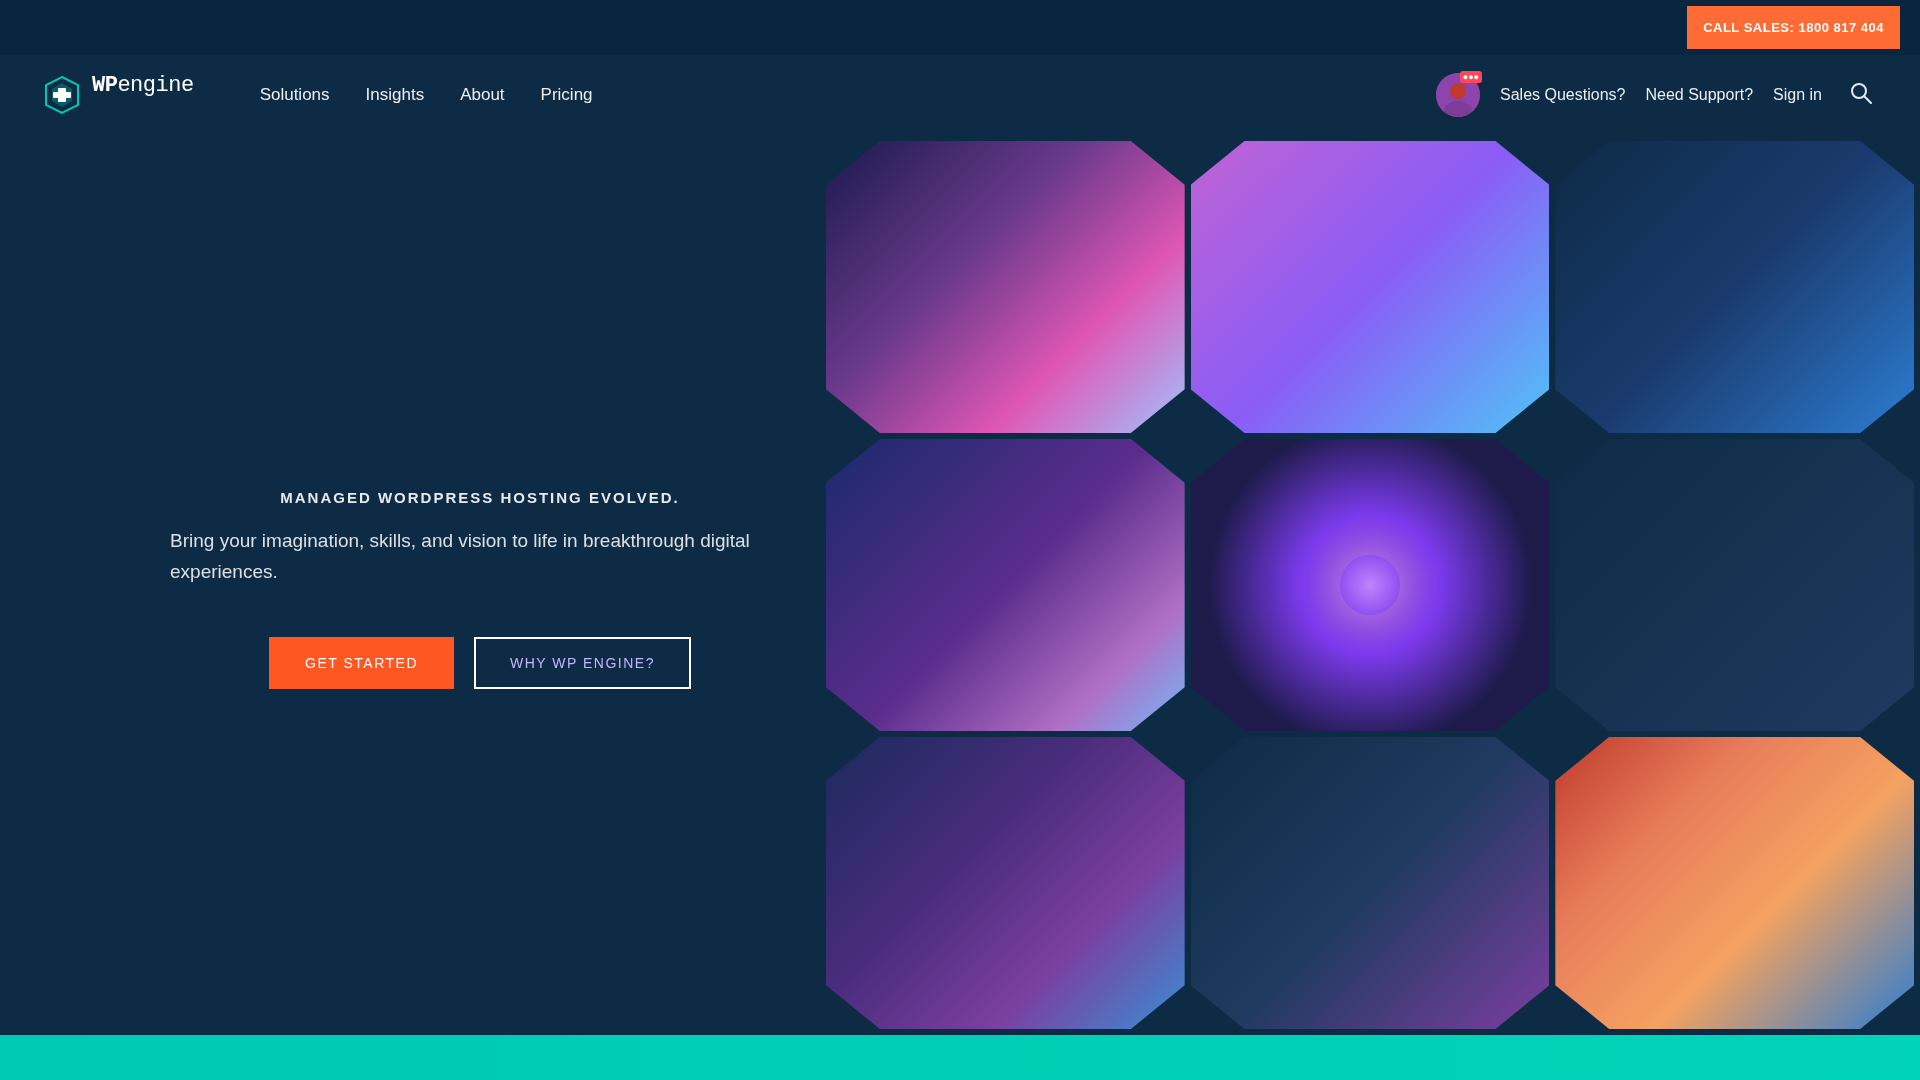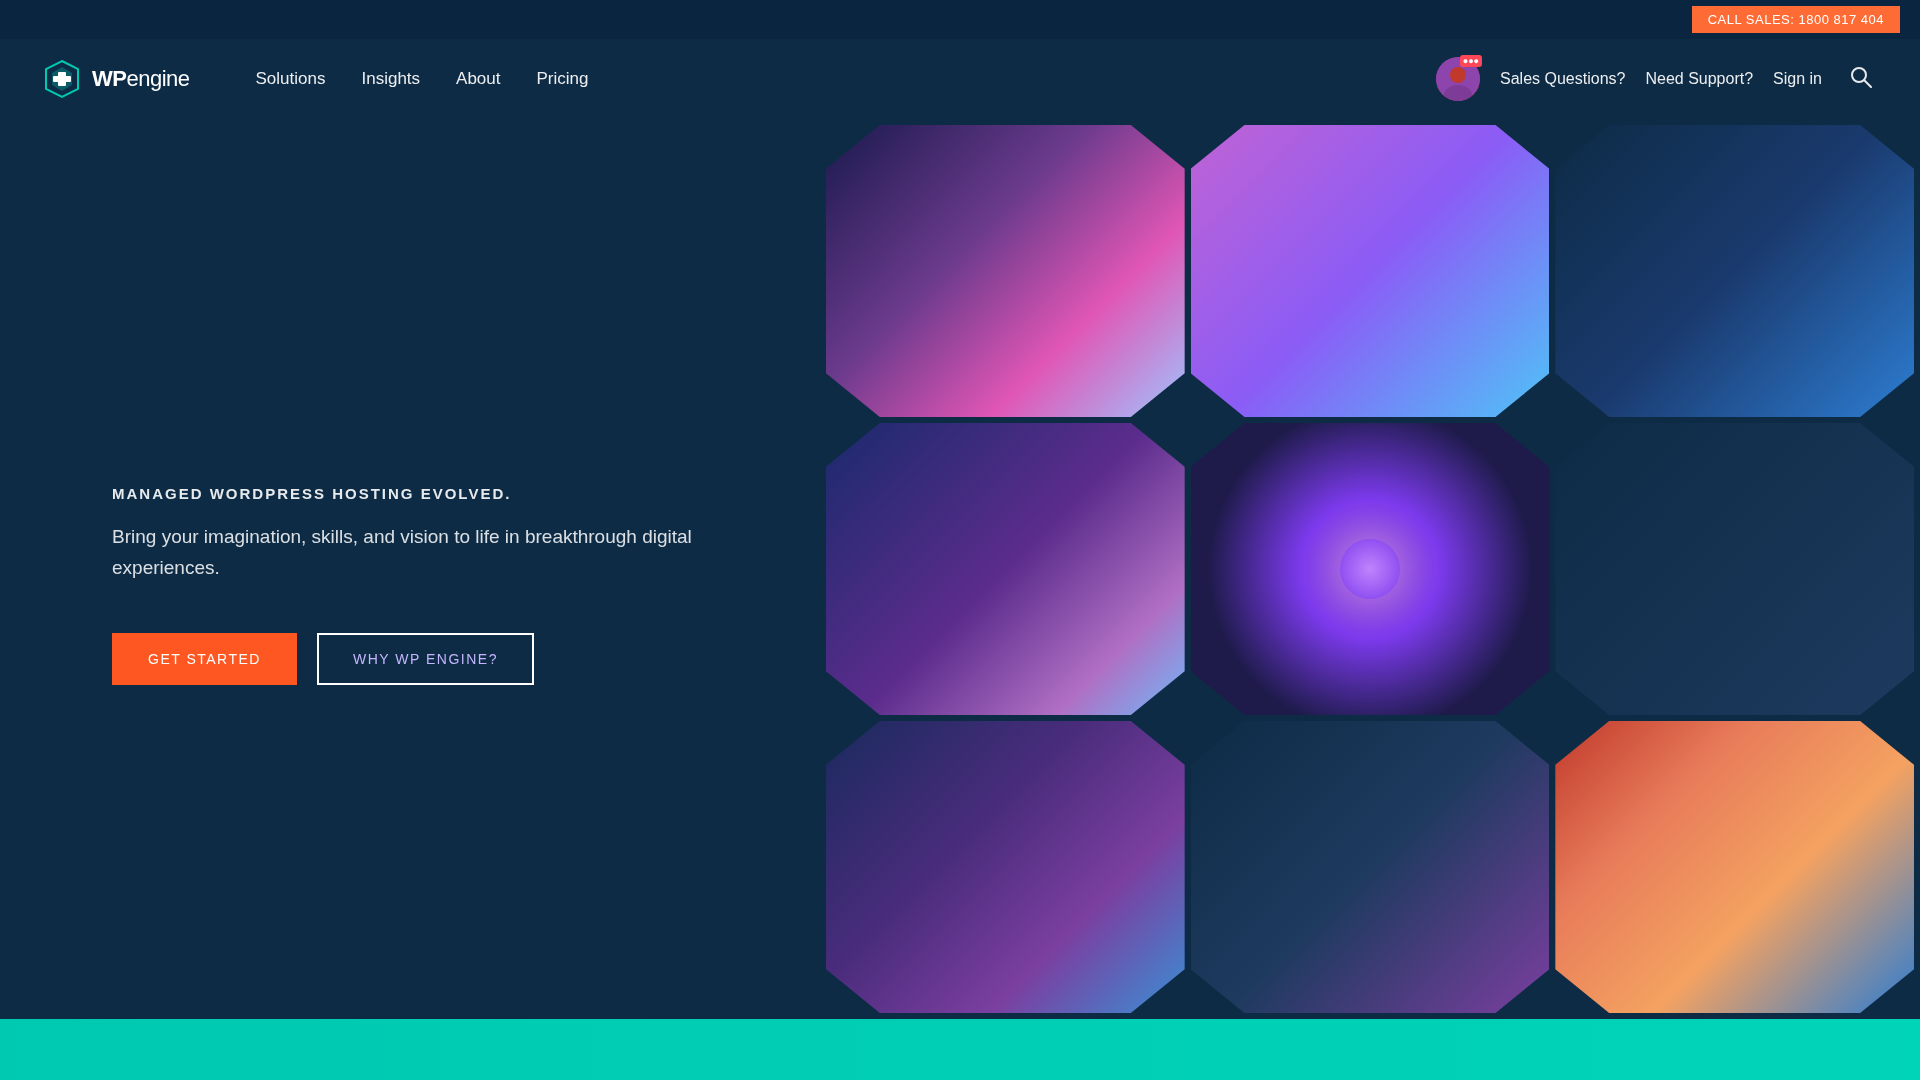"CALL SALES: 1800 817 404" .call-sales-btn { font-weight: normal -> bold; padding: 6px 16px -> 14px 16px }
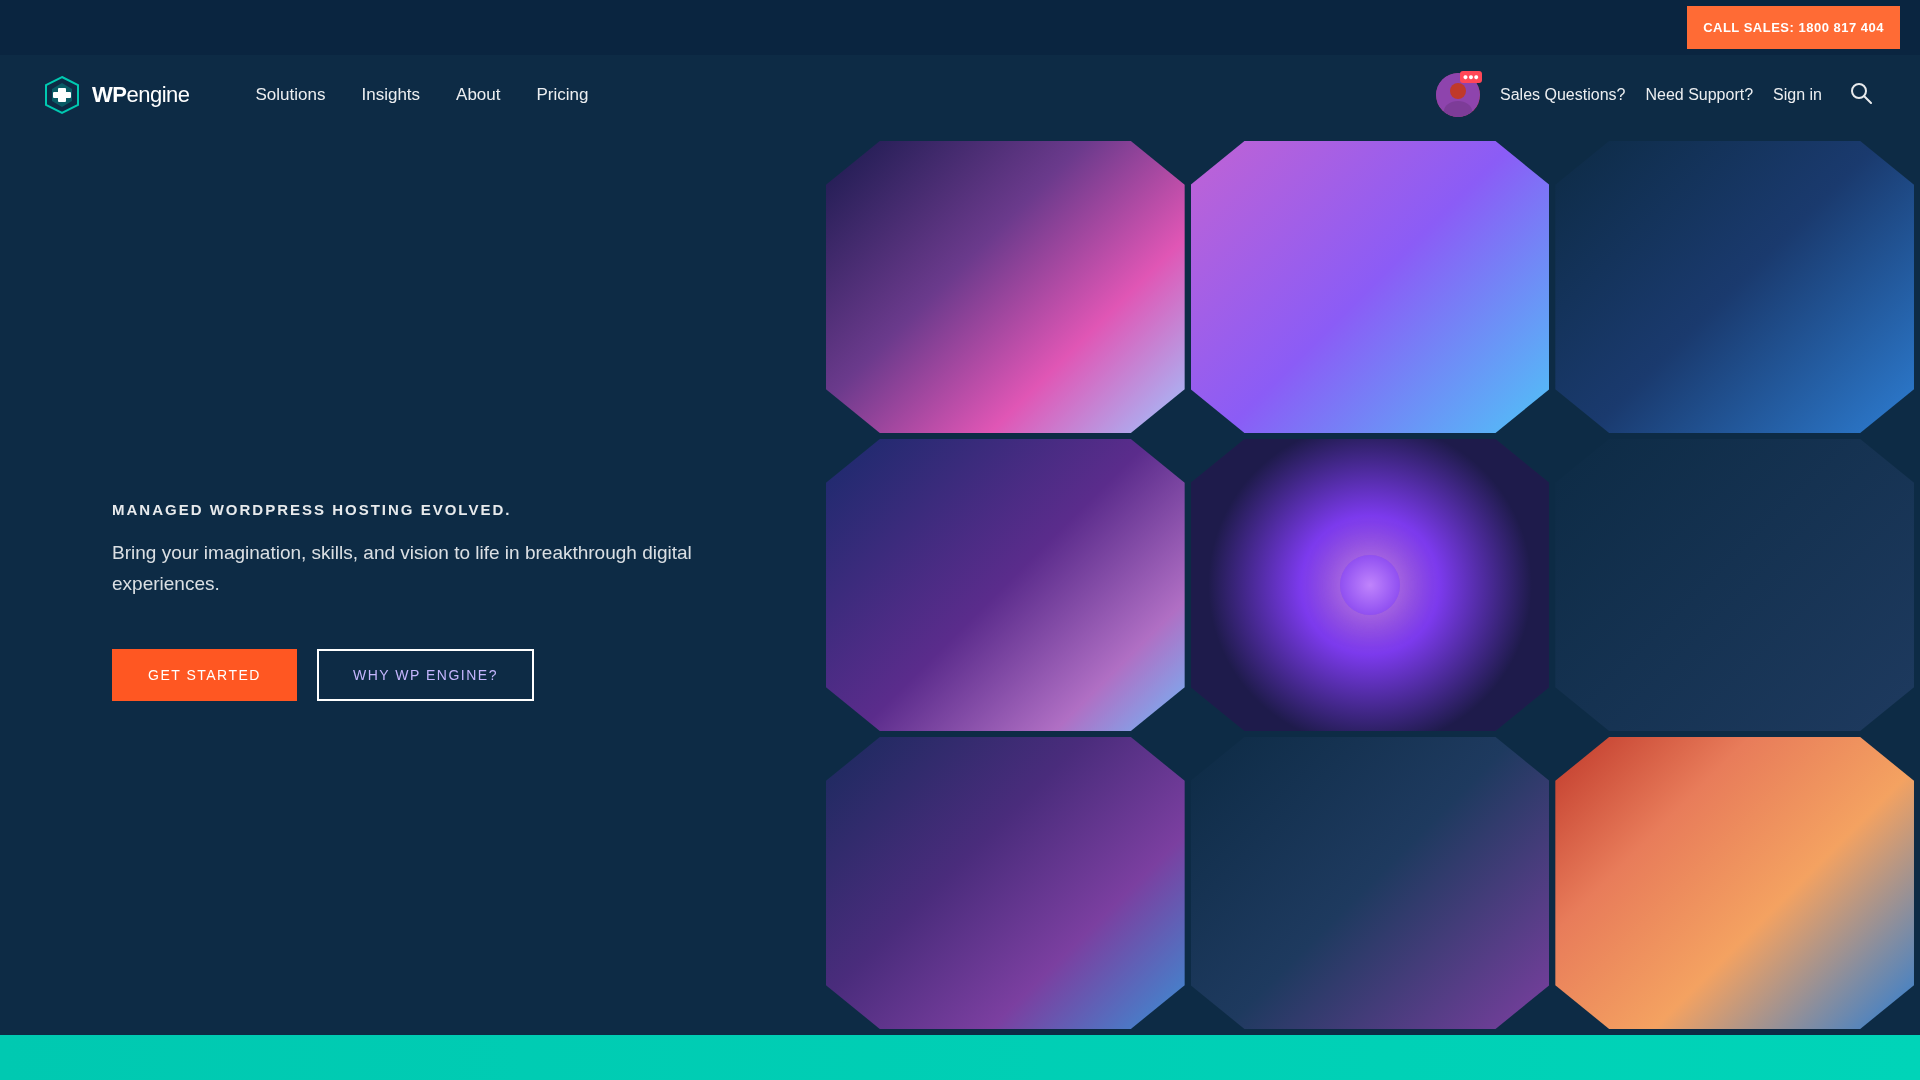"WPengine" .logo { align-items: center -> none; font-family: none -> Liberation Mono, monospace }
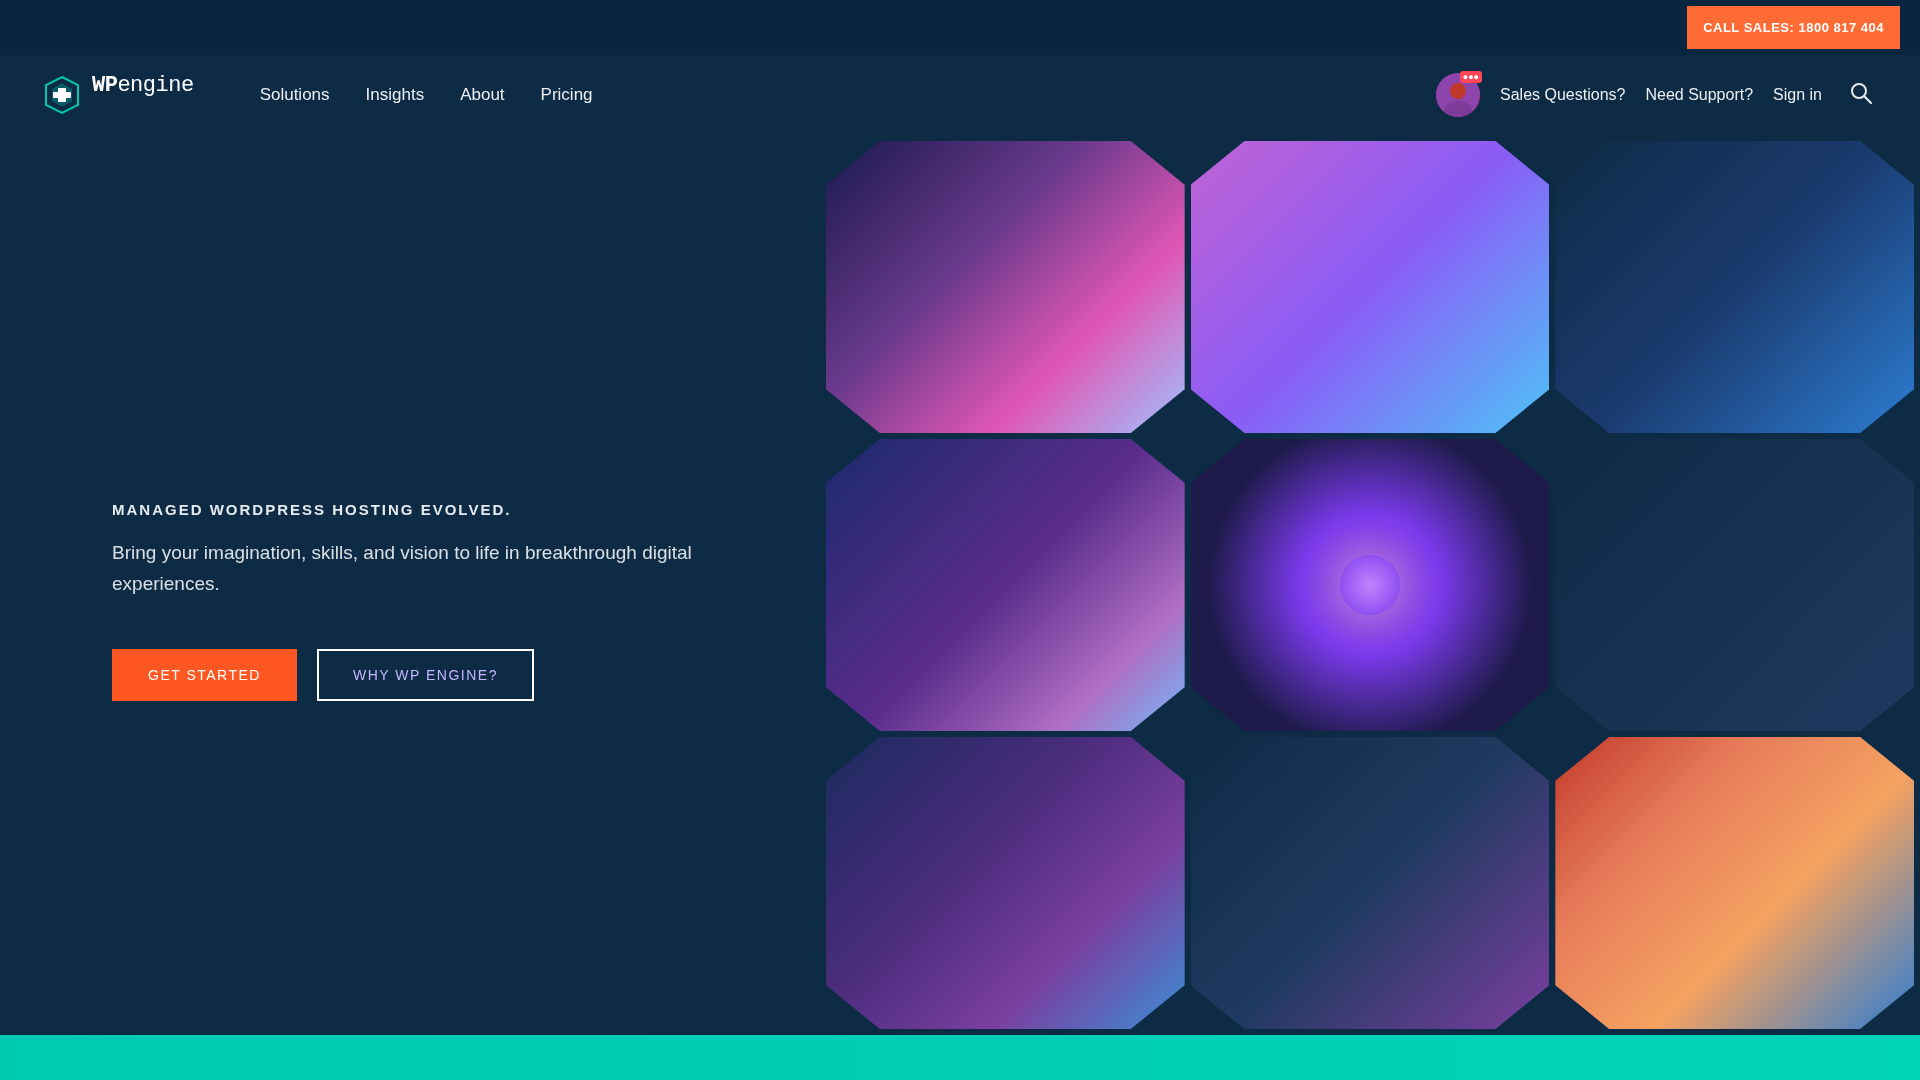"MANAGED WORDPRESS HOSTING EVOLVED." .hero-content { align-items: none -> center; top: 16px -> 4px }
